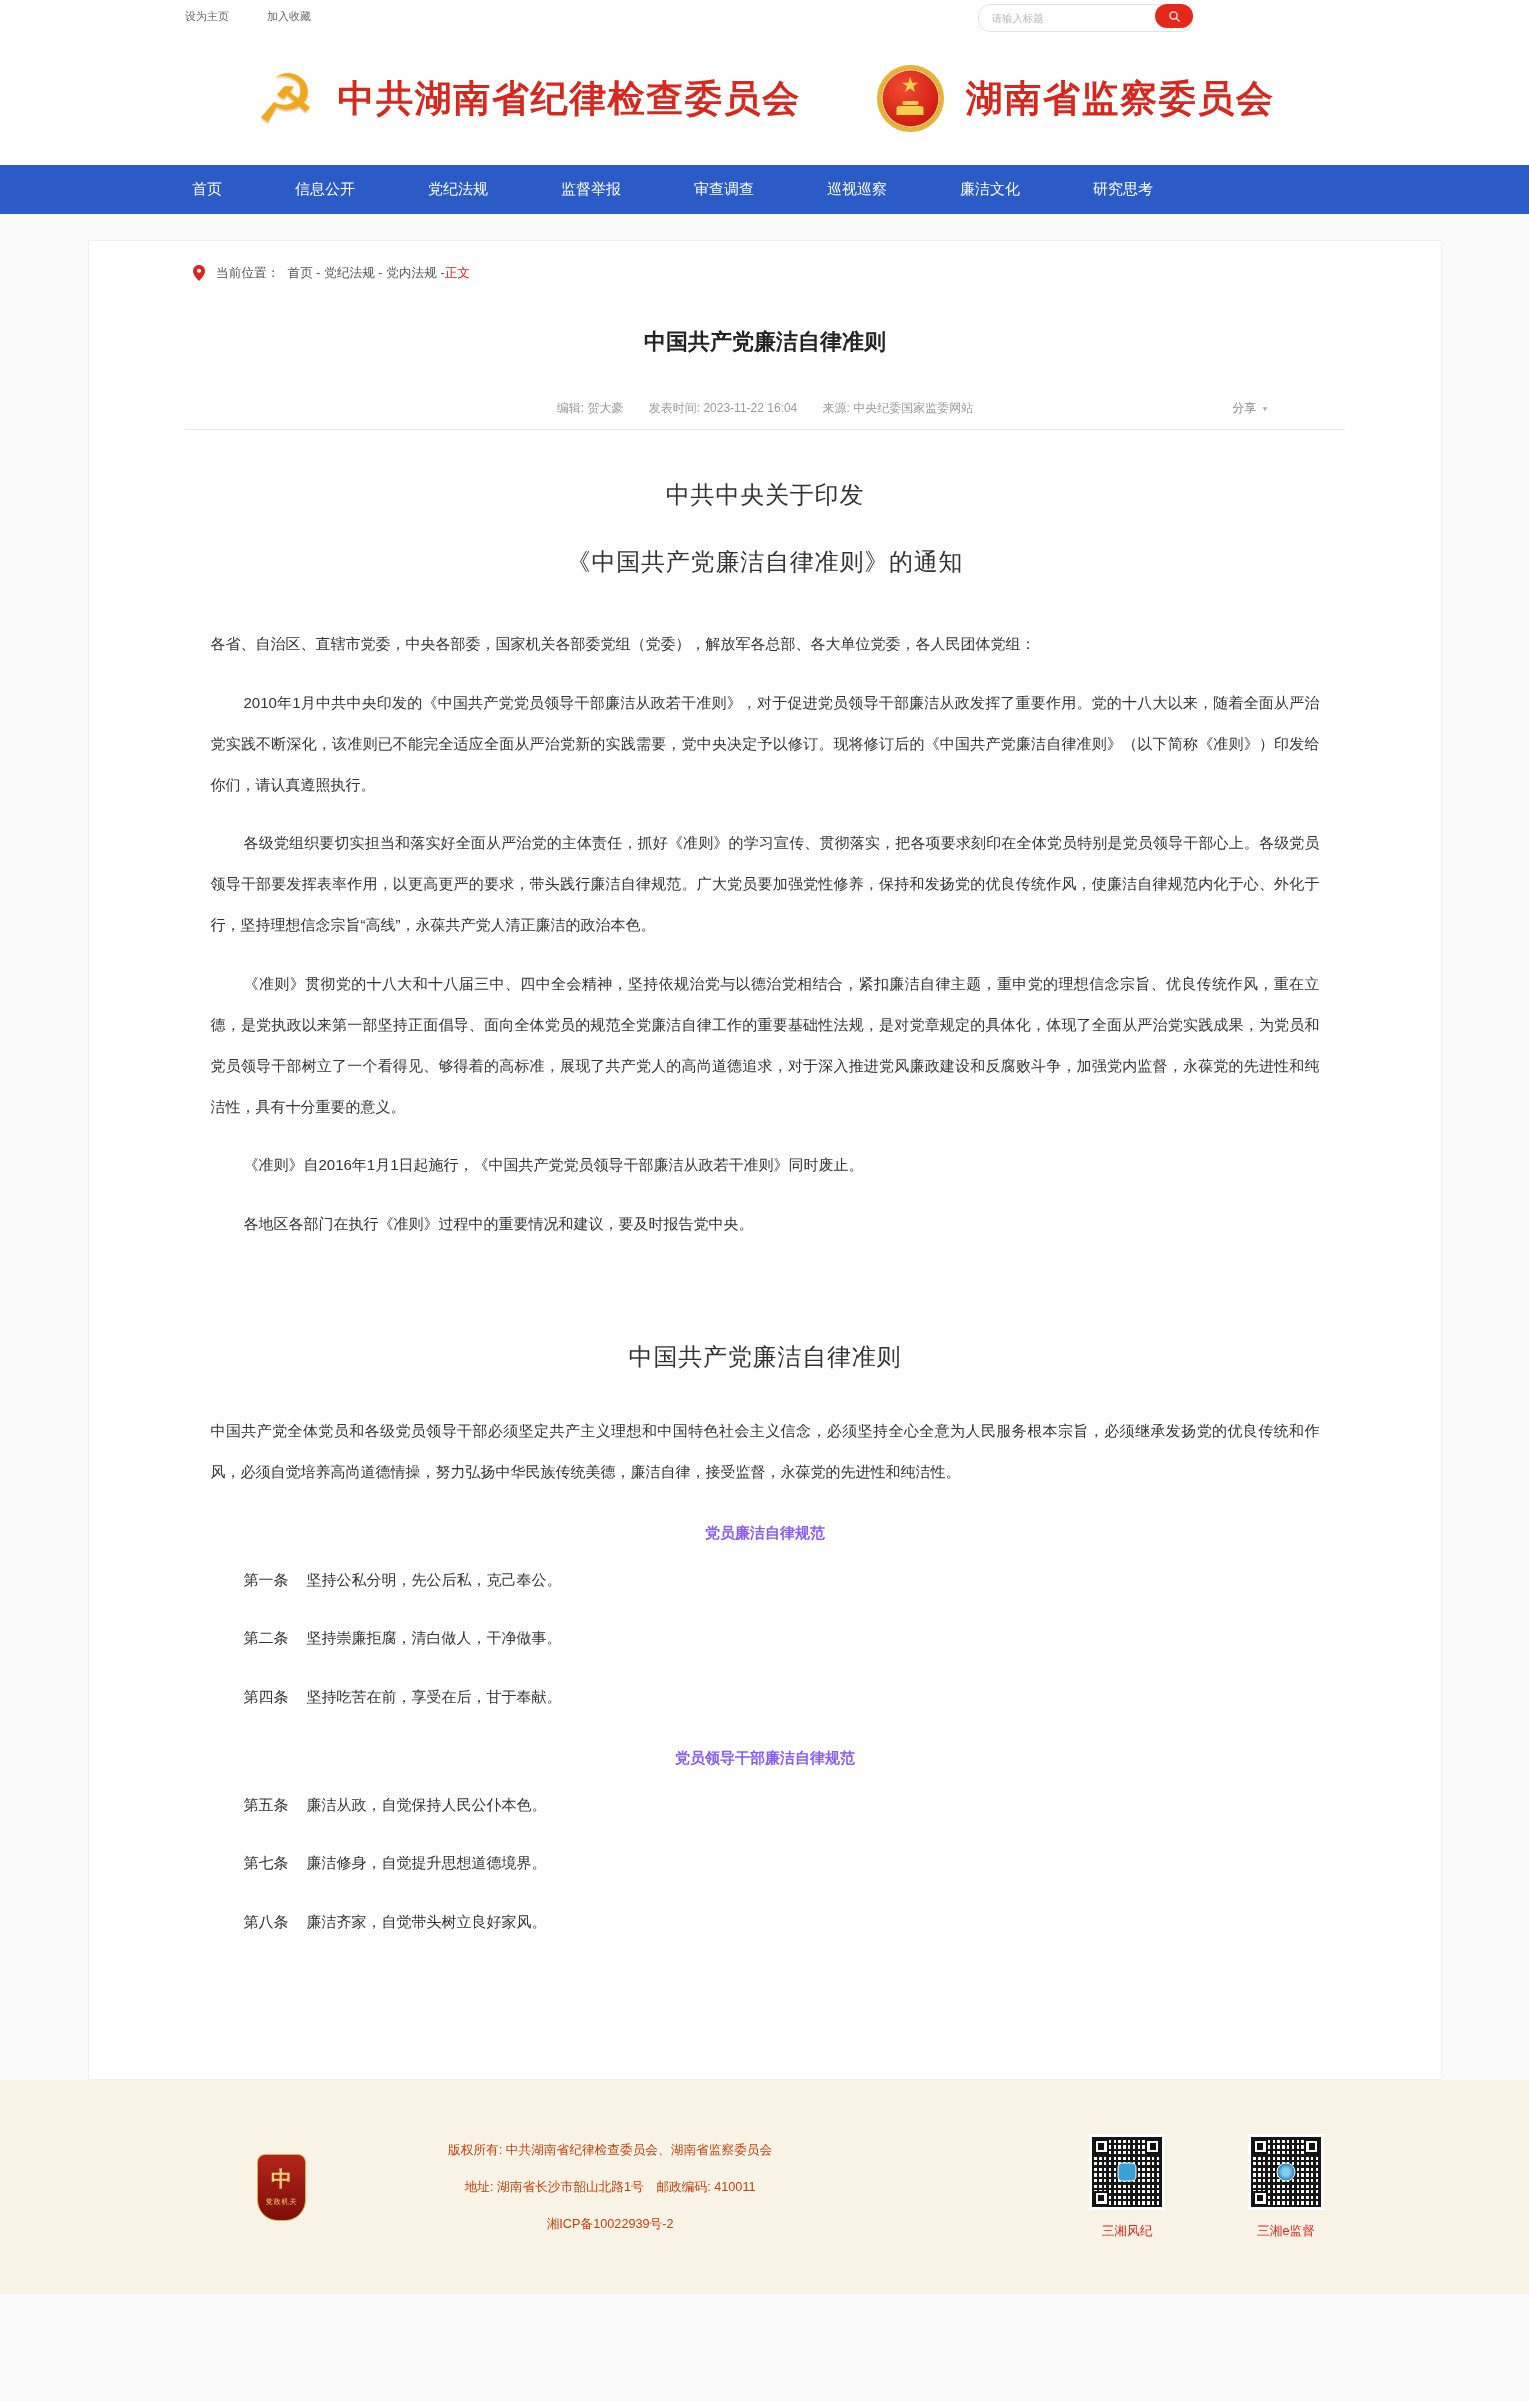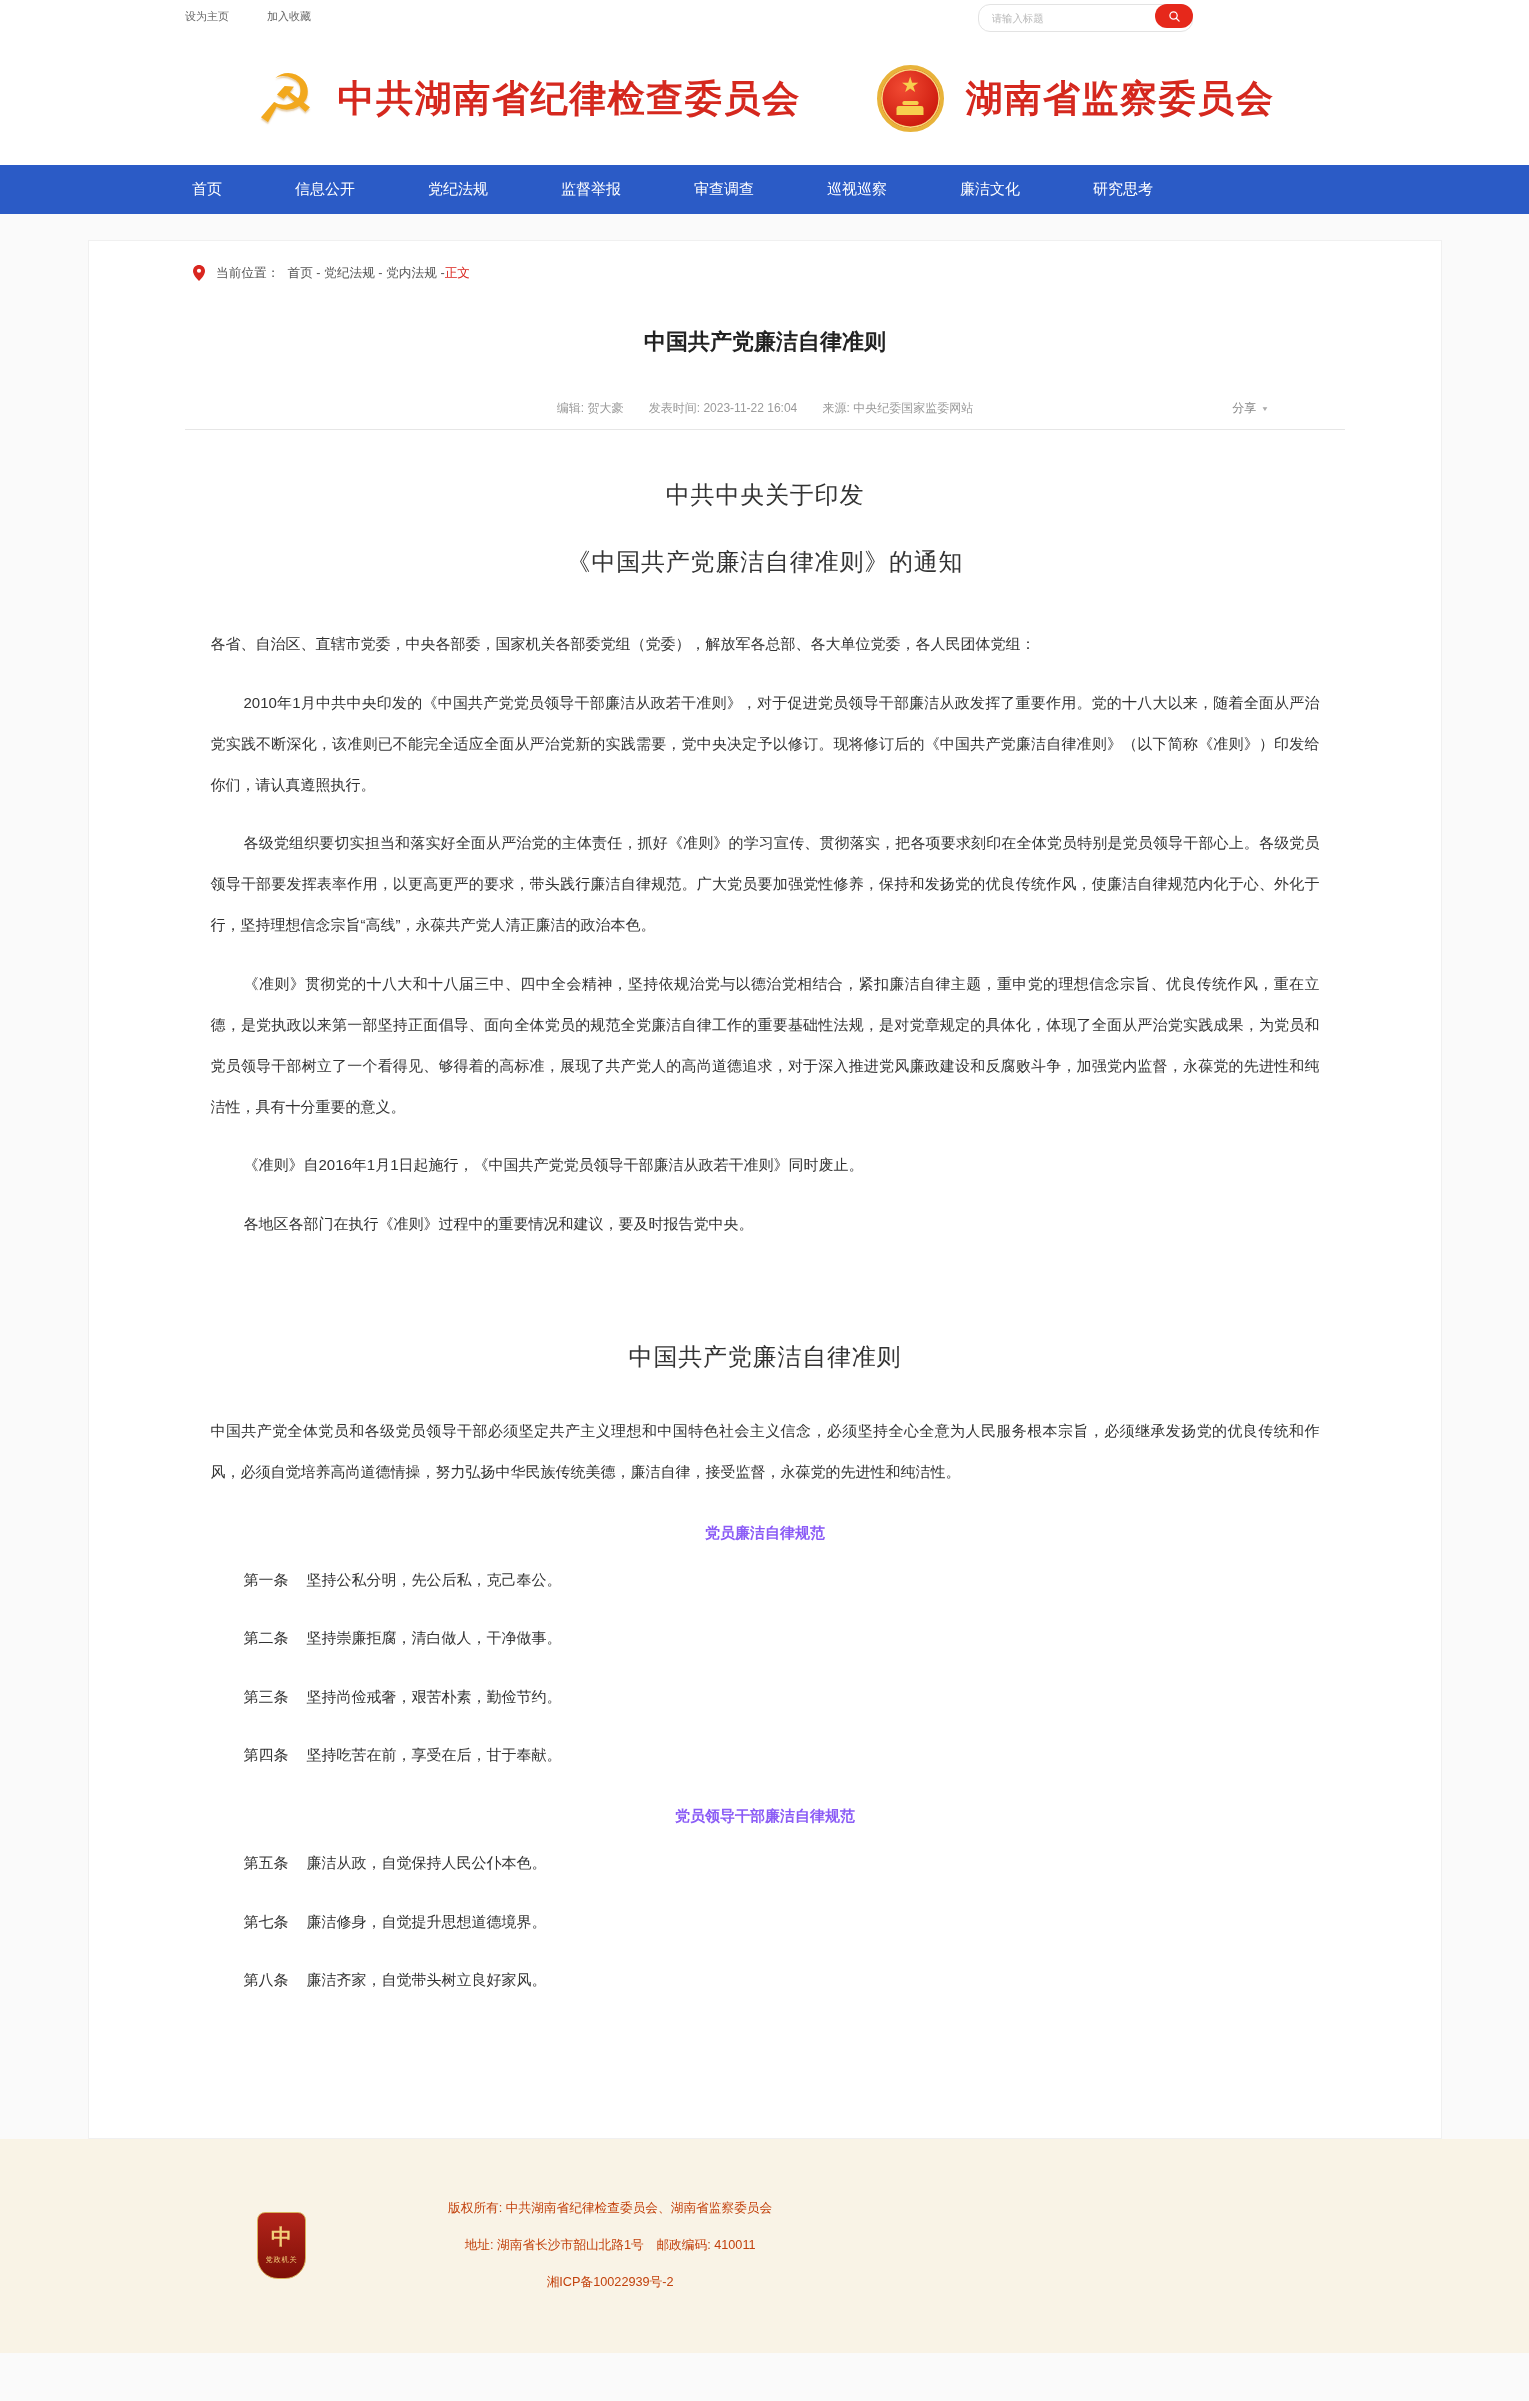"第三条 坚持尚俭戒奢，艰苦朴素，勤俭节约。" p.rule { html: <p><span>第三条</span><span>坚持尚俭戒奢，艰苦朴素，勤俭节约。</span></p> -> none }
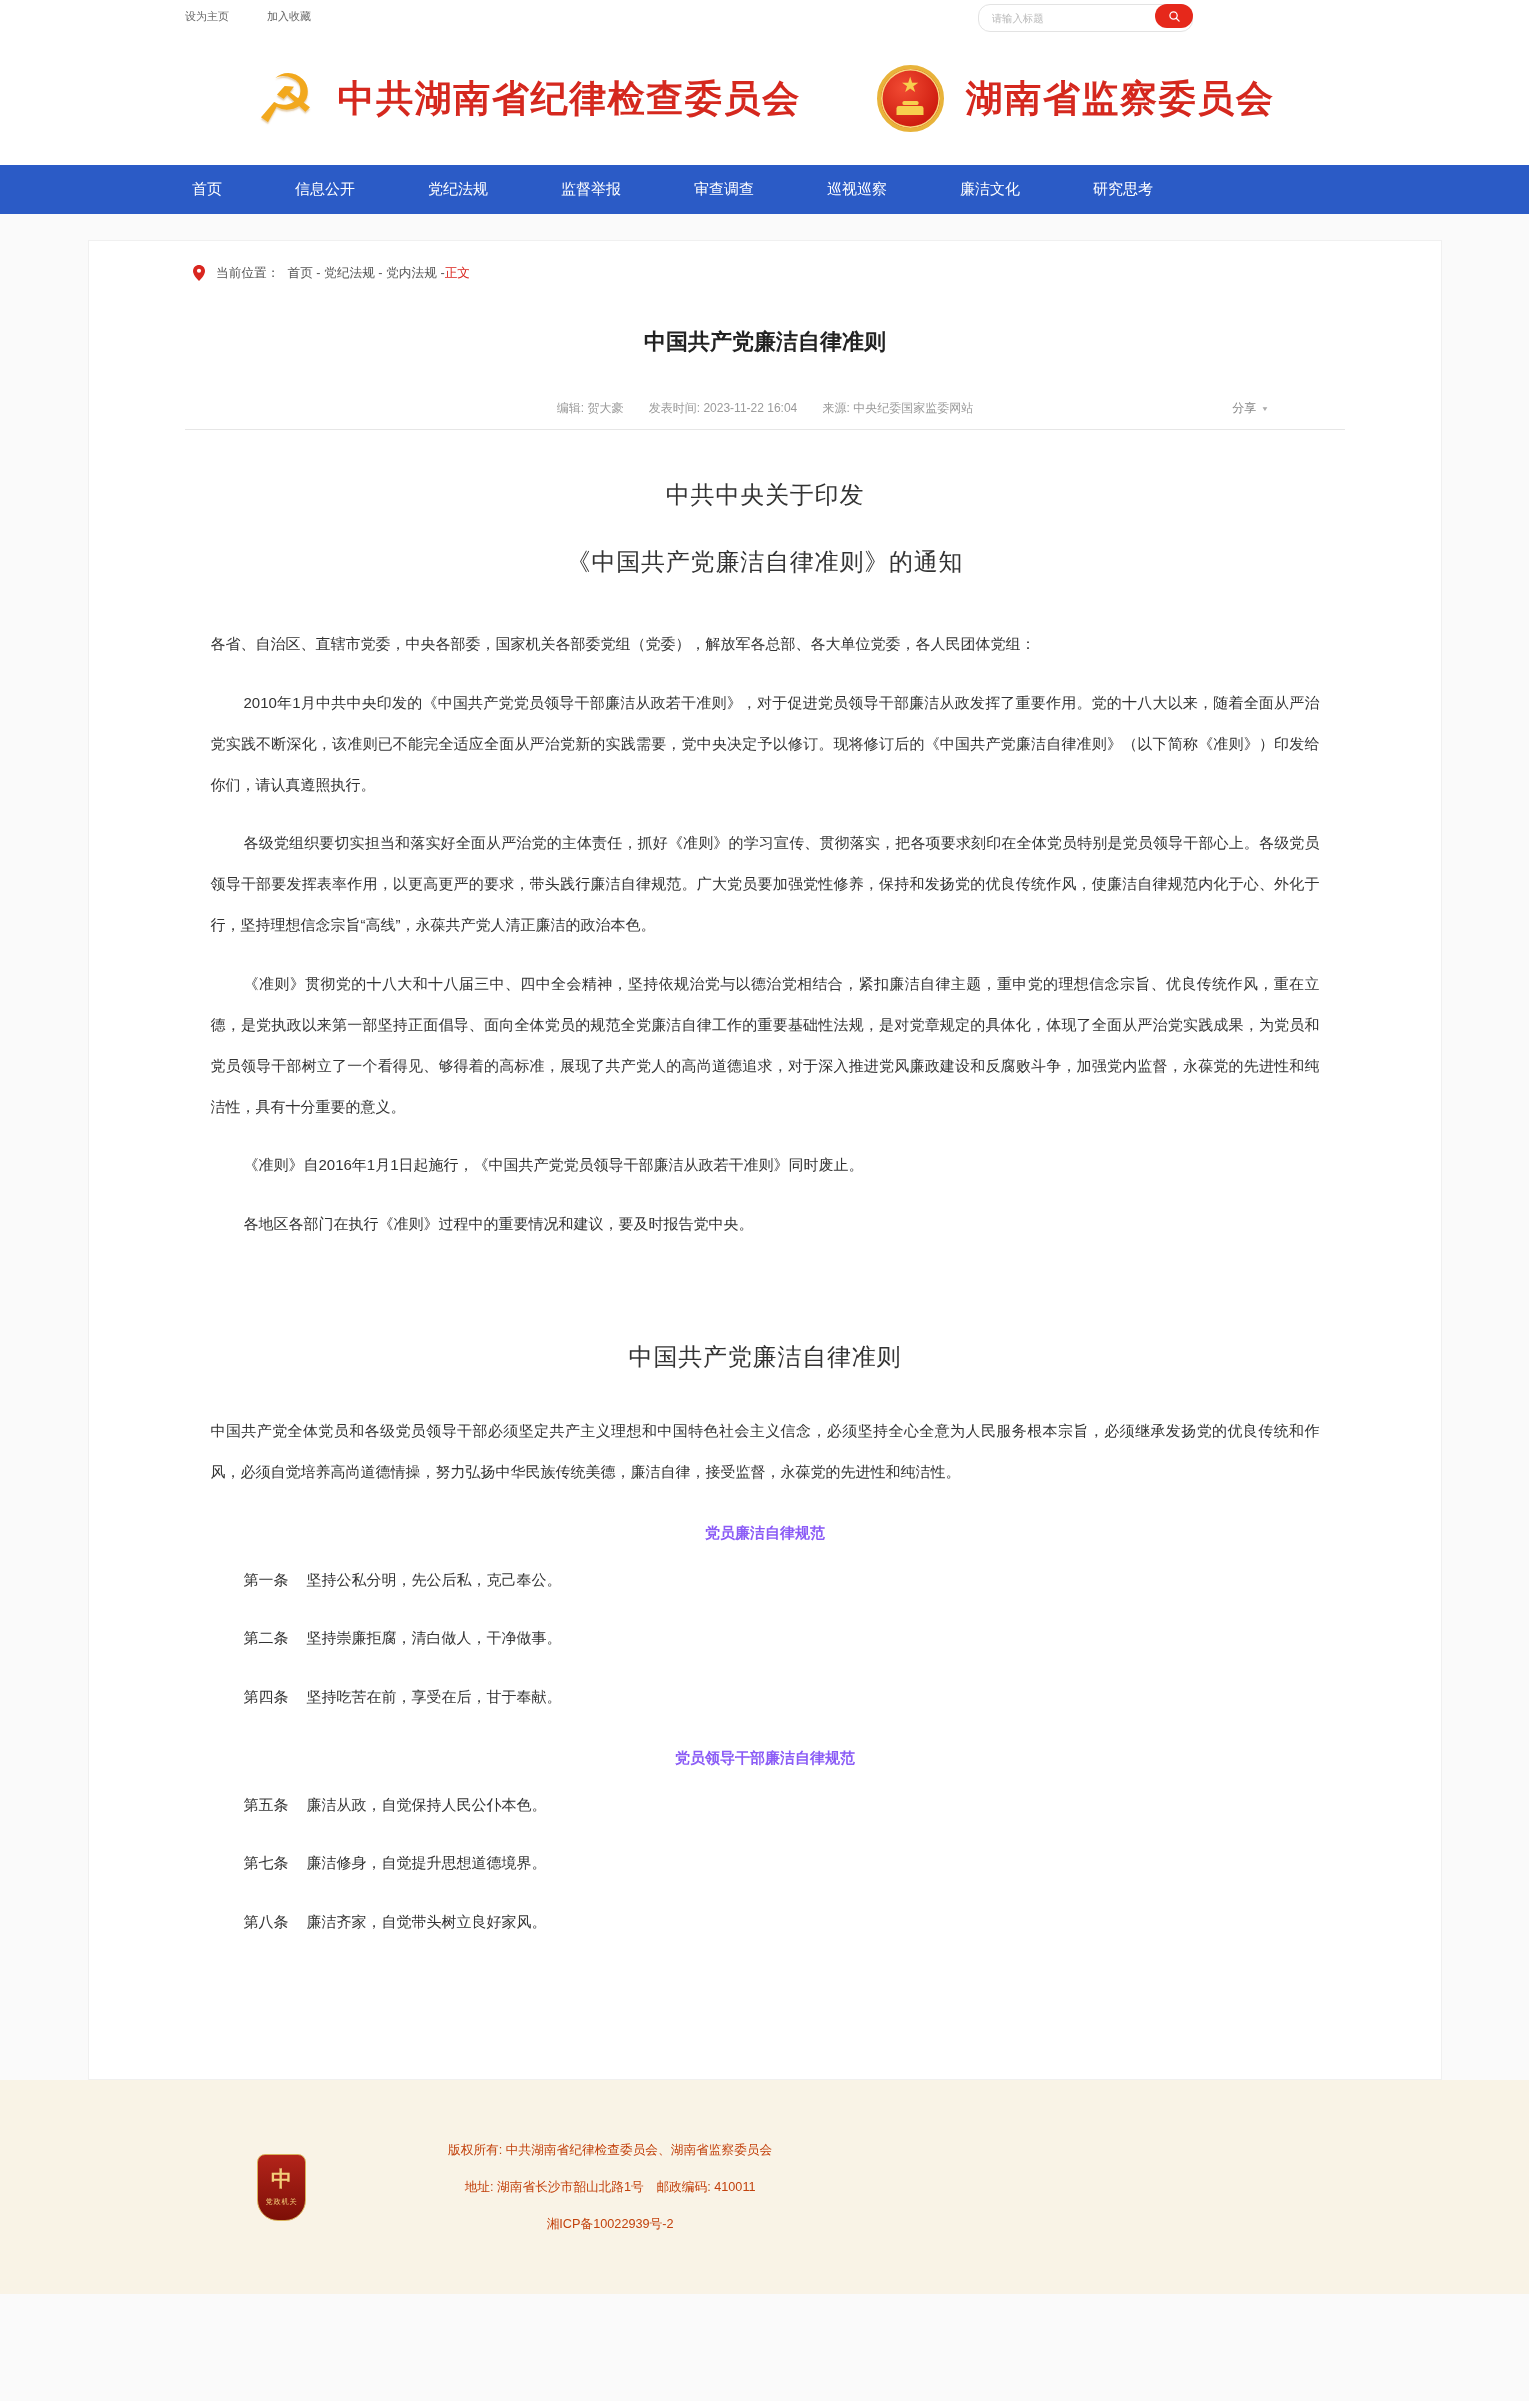"三湘风纪" div.qr-group { html: none -> <div> <div> <div> <span></span> <span></span> <span></span> <span></span> </div> <div>三湘风纪</div> </div> <div> <div> <span></span> <span></span> <span></span> <span></span> </div> <div>三湘e监督</div> </div> </div> }
